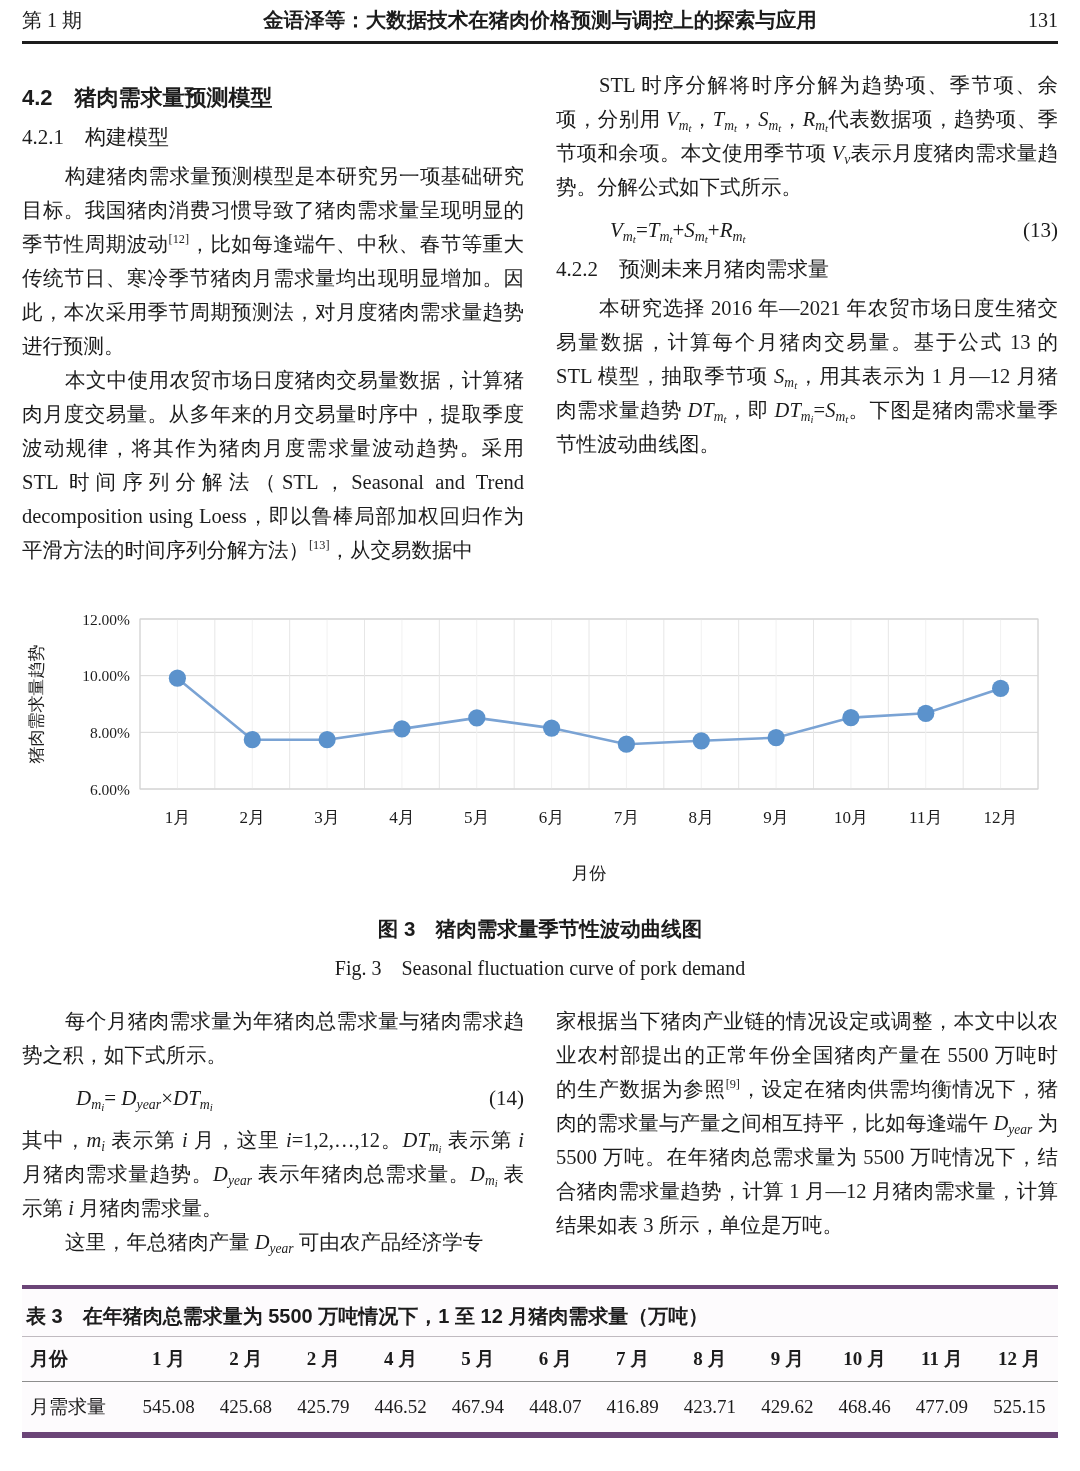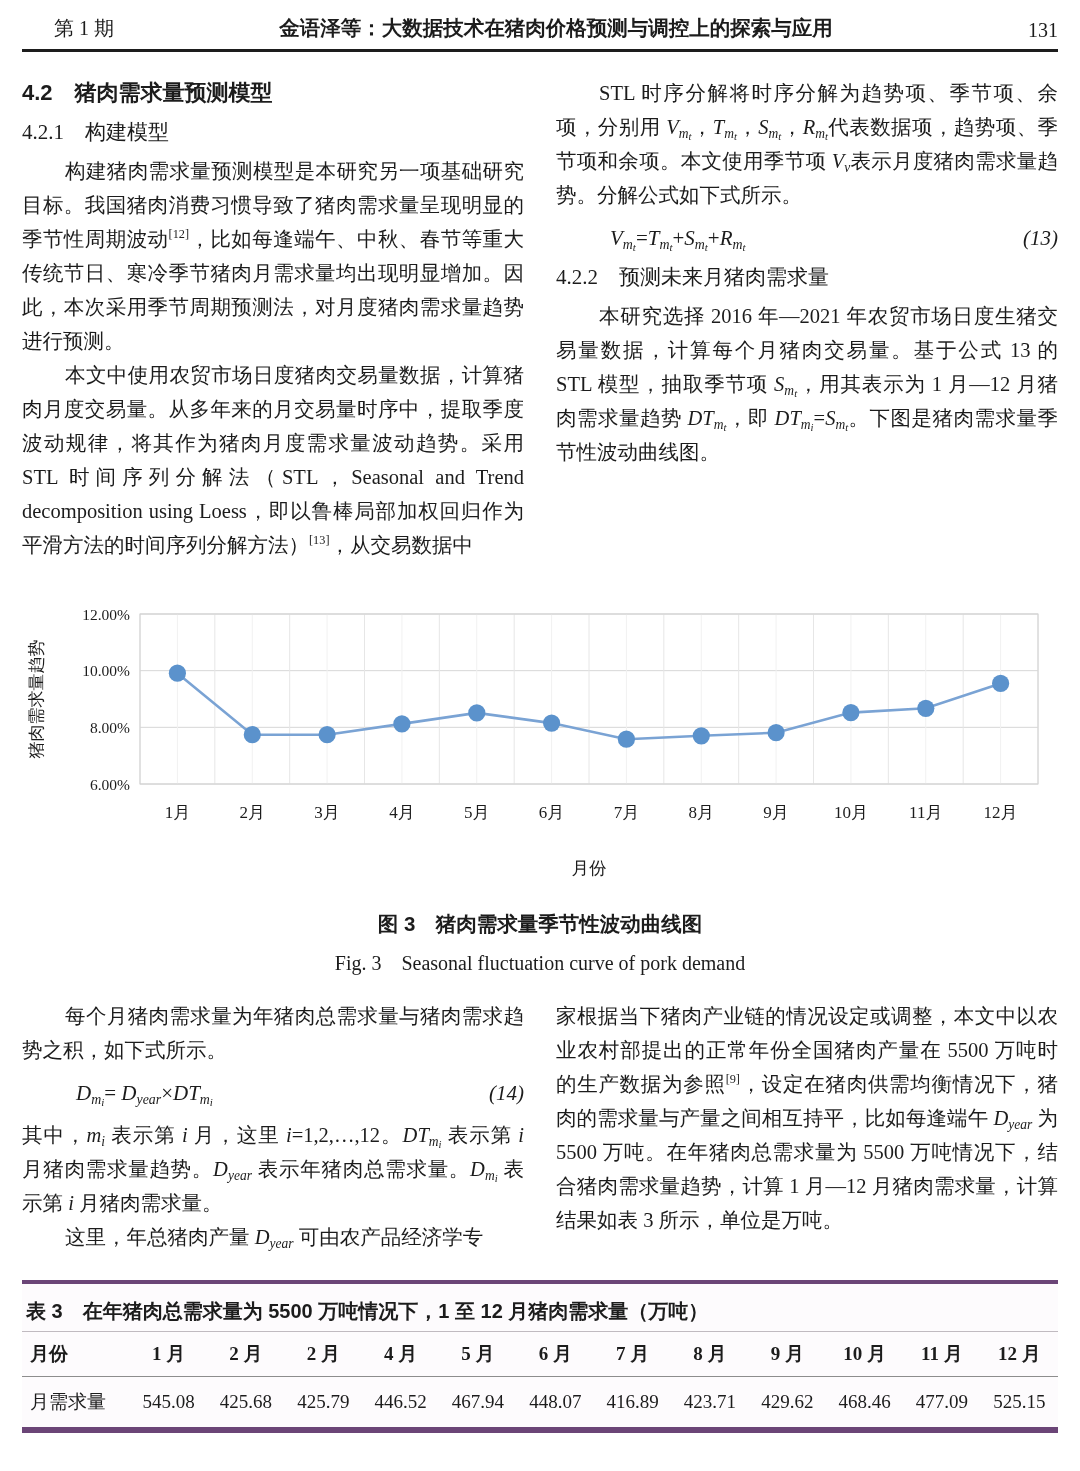"第 1 期" .pg-header { align-items: flex-end -> center; margin-left: 32px -> none; padding-top: 14px -> 6px }
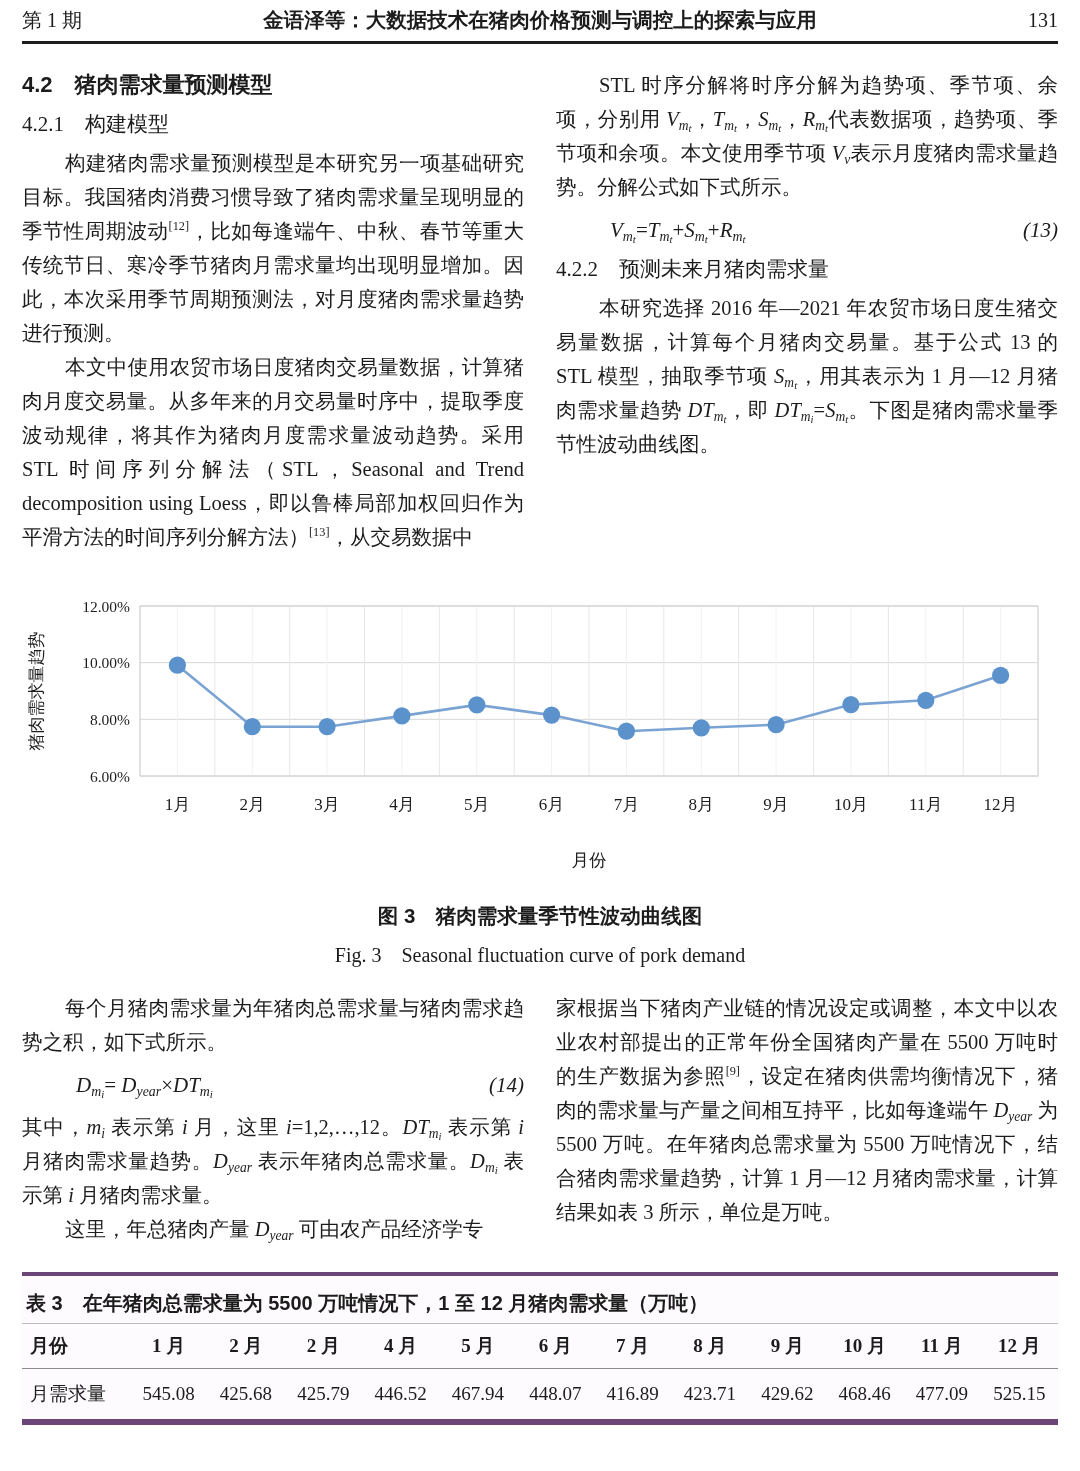"4.2 猪肉需求量预测模型" .h-sec { margin: 2px 0 10px -> 15px 0 10px }
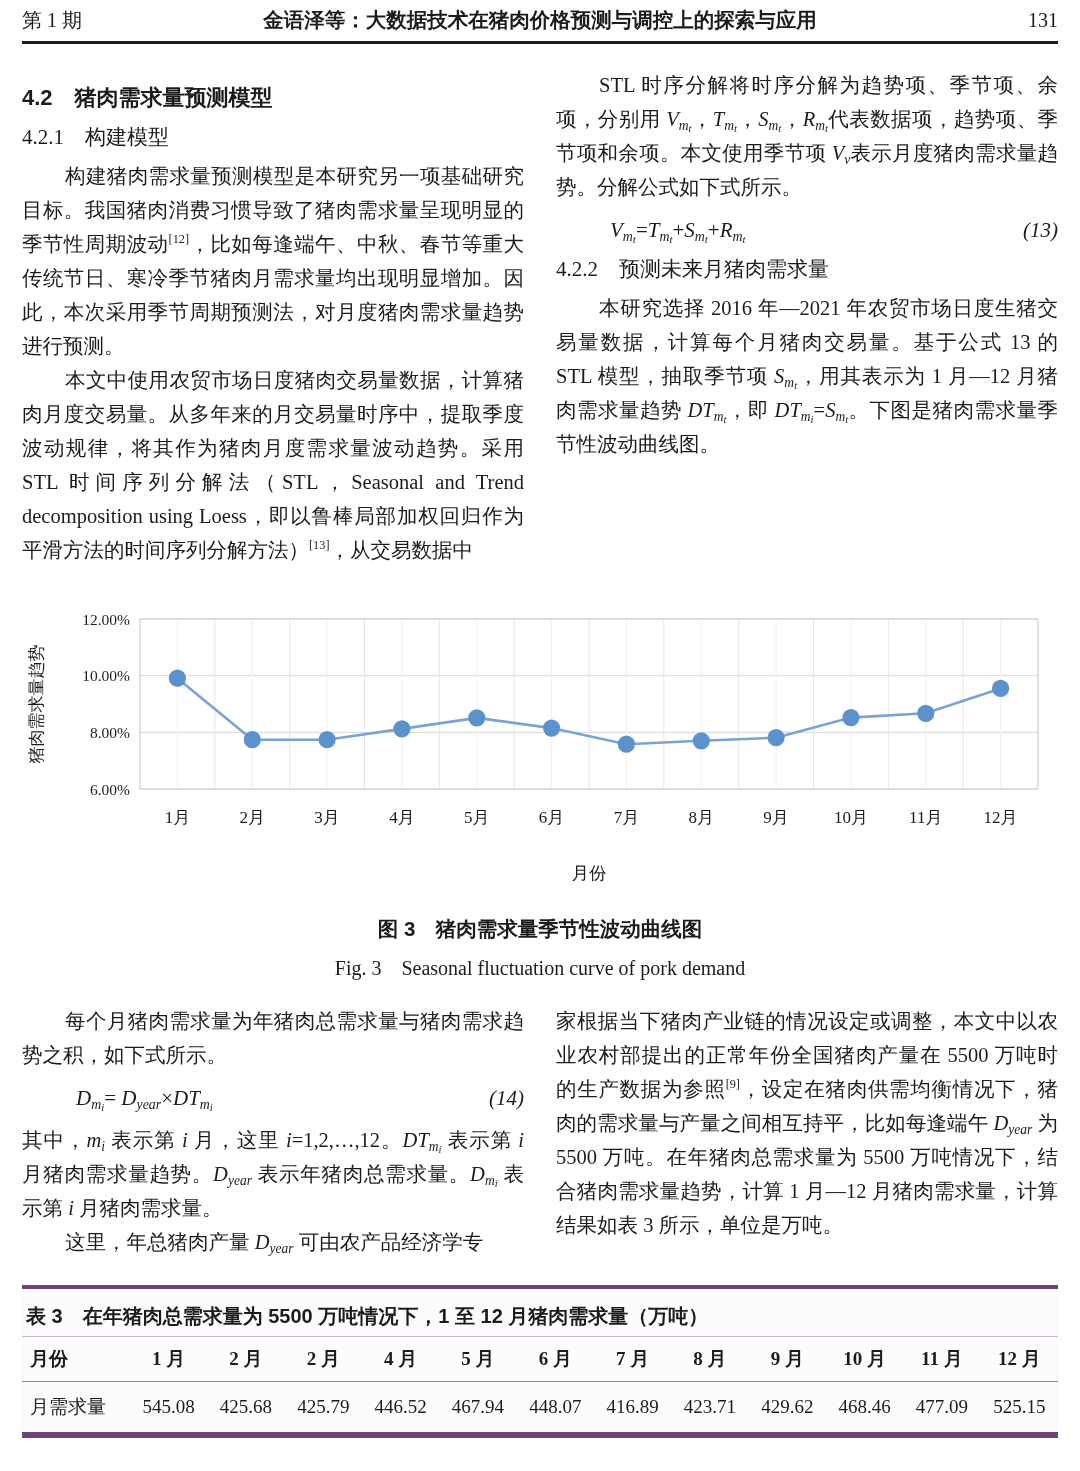"(13)" .equation .eq-num { font-style: italic -> none }
